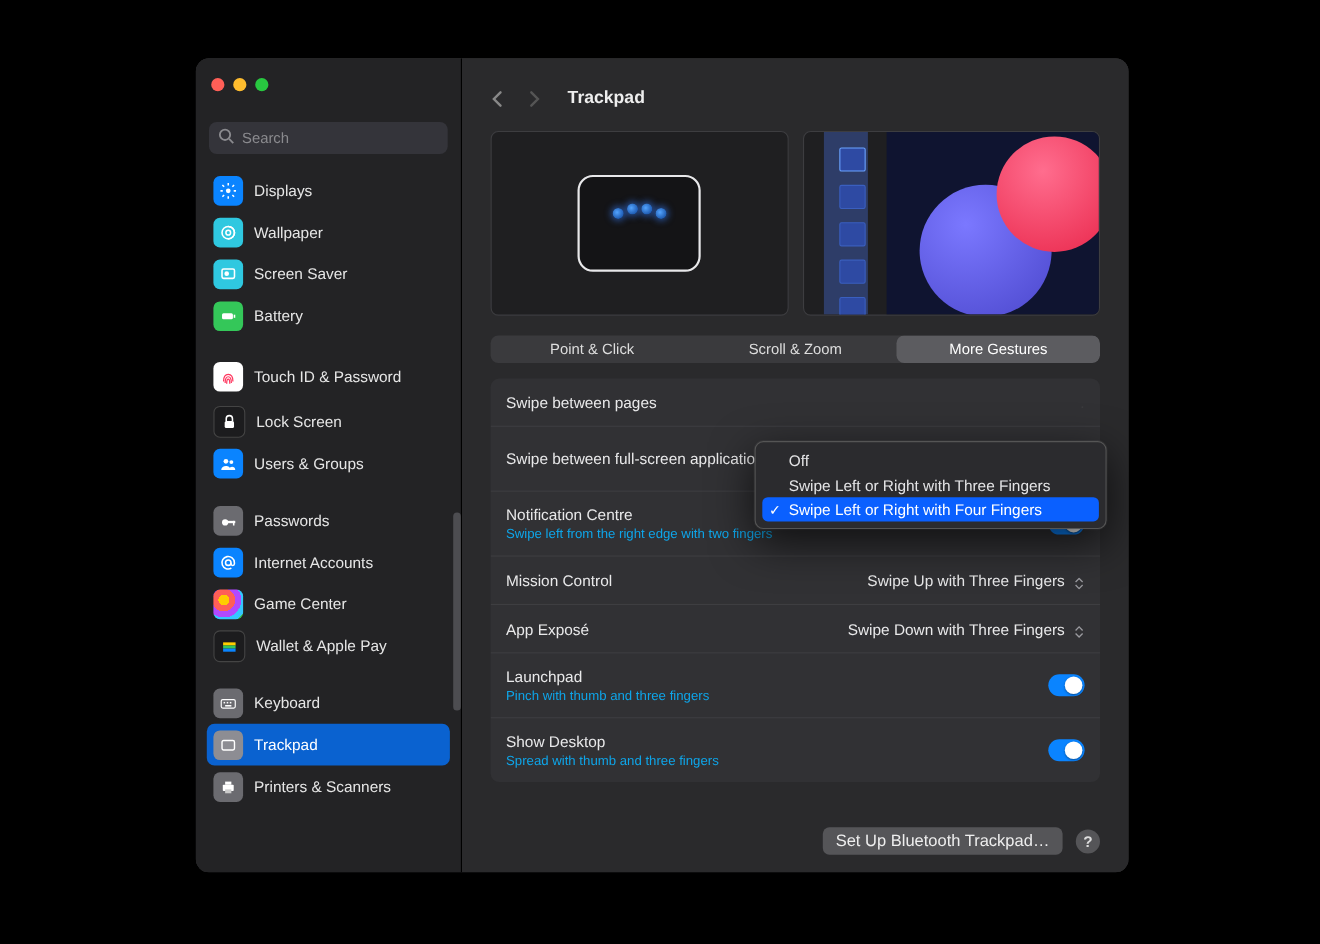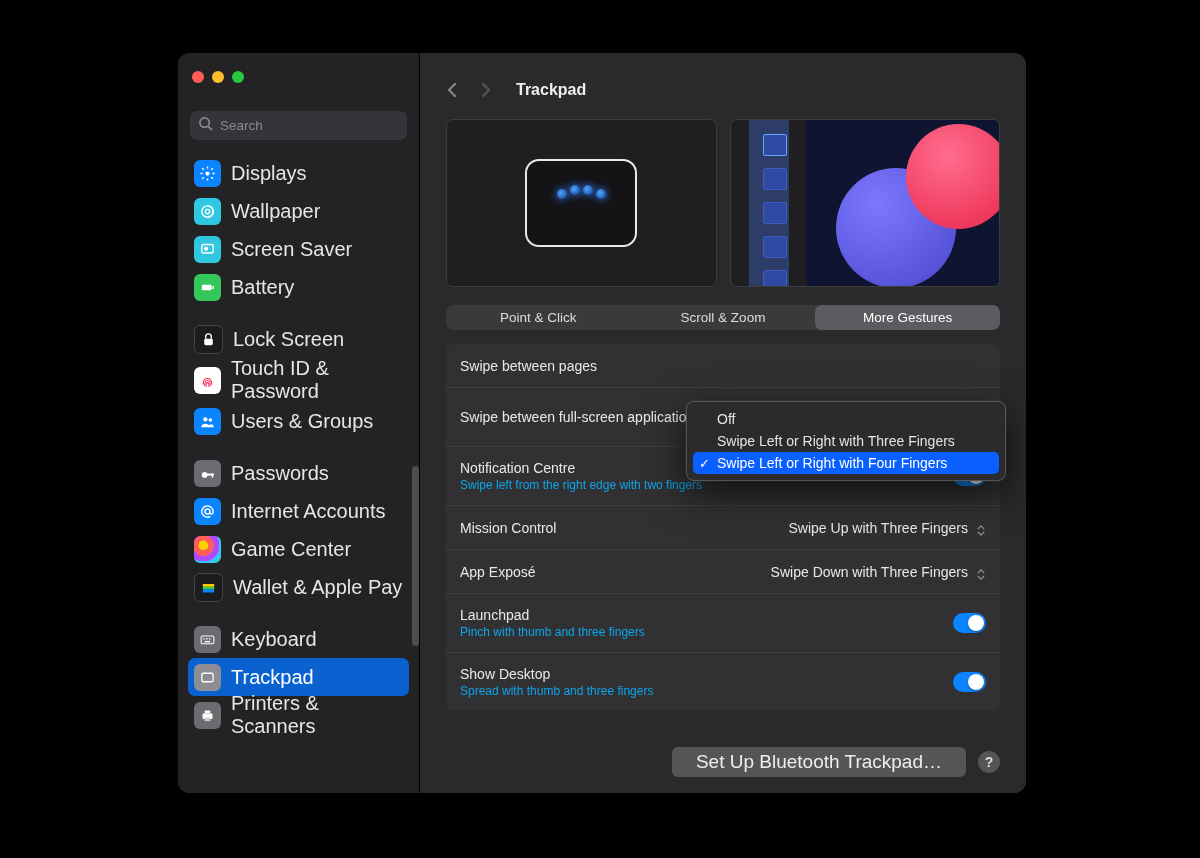"Displays" .side-item .label { font-size: 20px -> 14px }
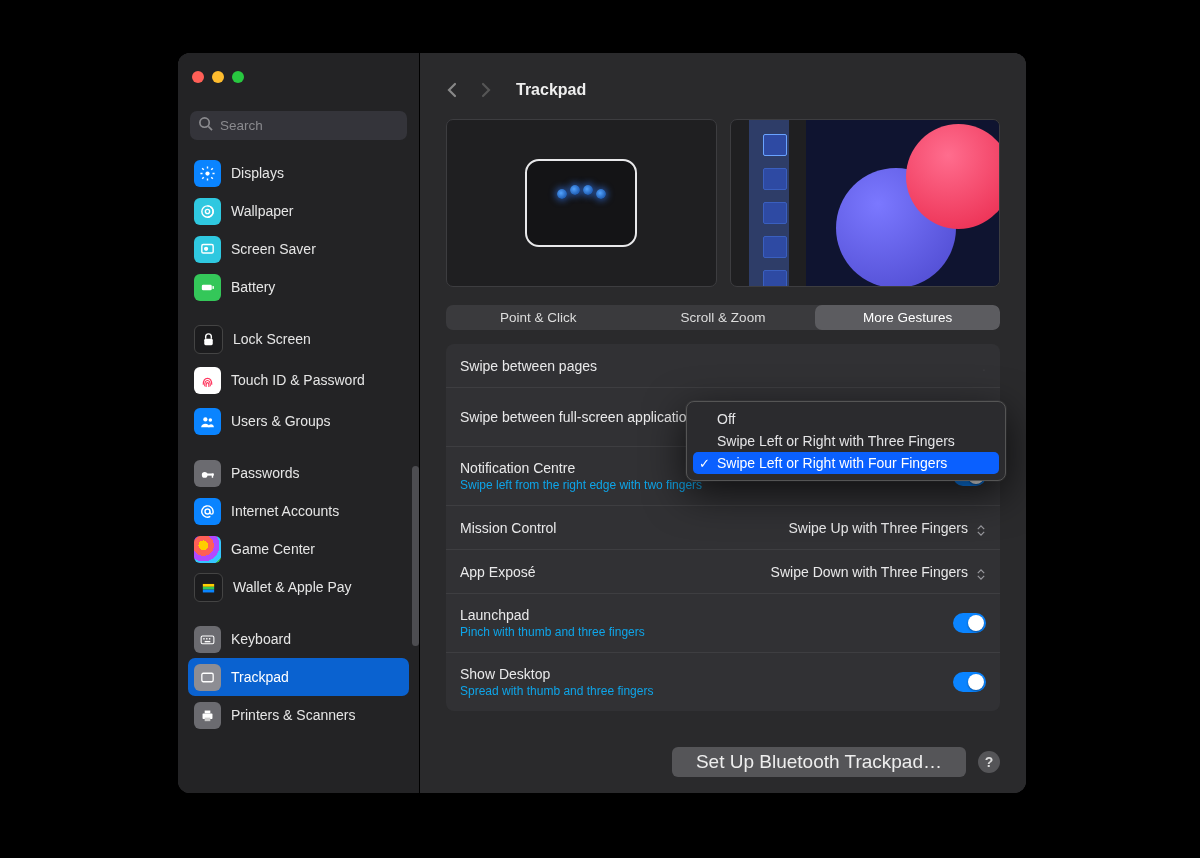"Lock Screen" div.side-item { order: before "Touch ID & Password" -> after "Touch ID & Password" }
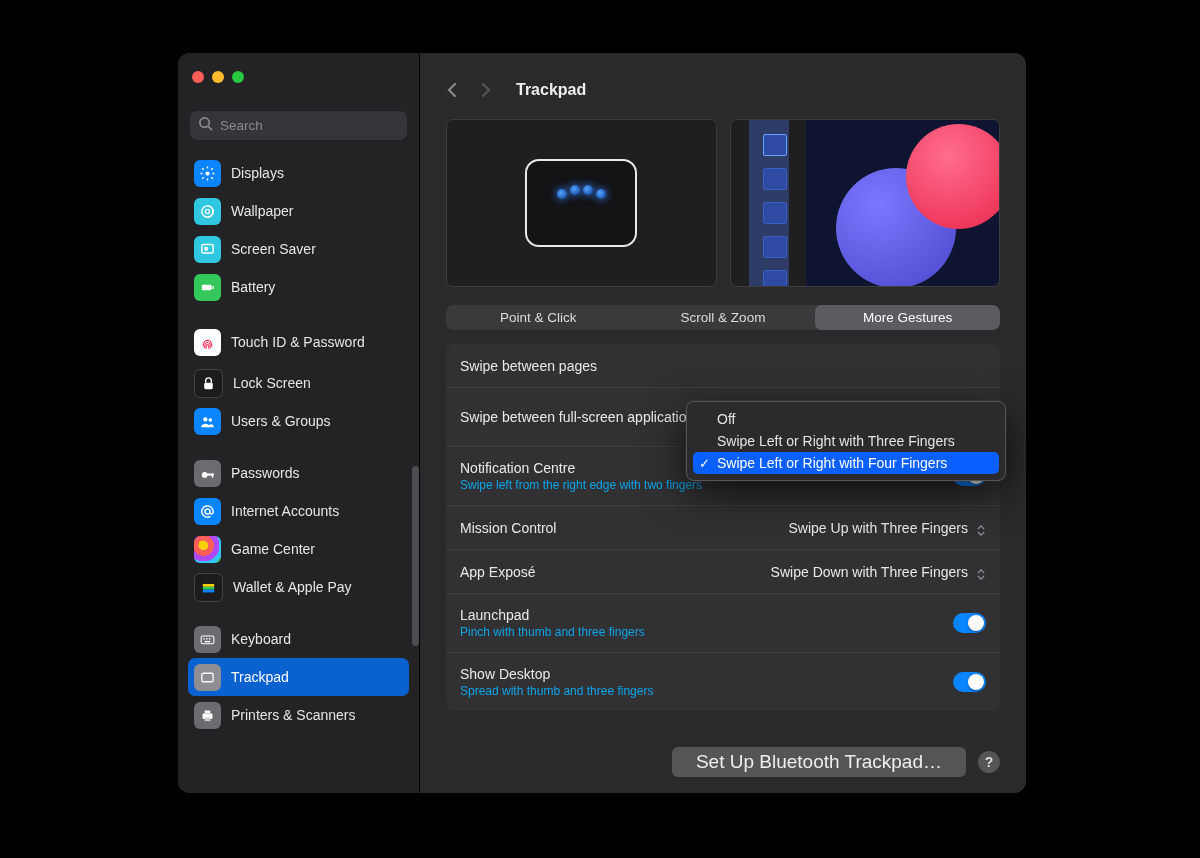"Set Up Bluetooth Trackpad…" .btn { font-size: 19px -> 15px; padding: 4px 24px -> 4px 12px }
